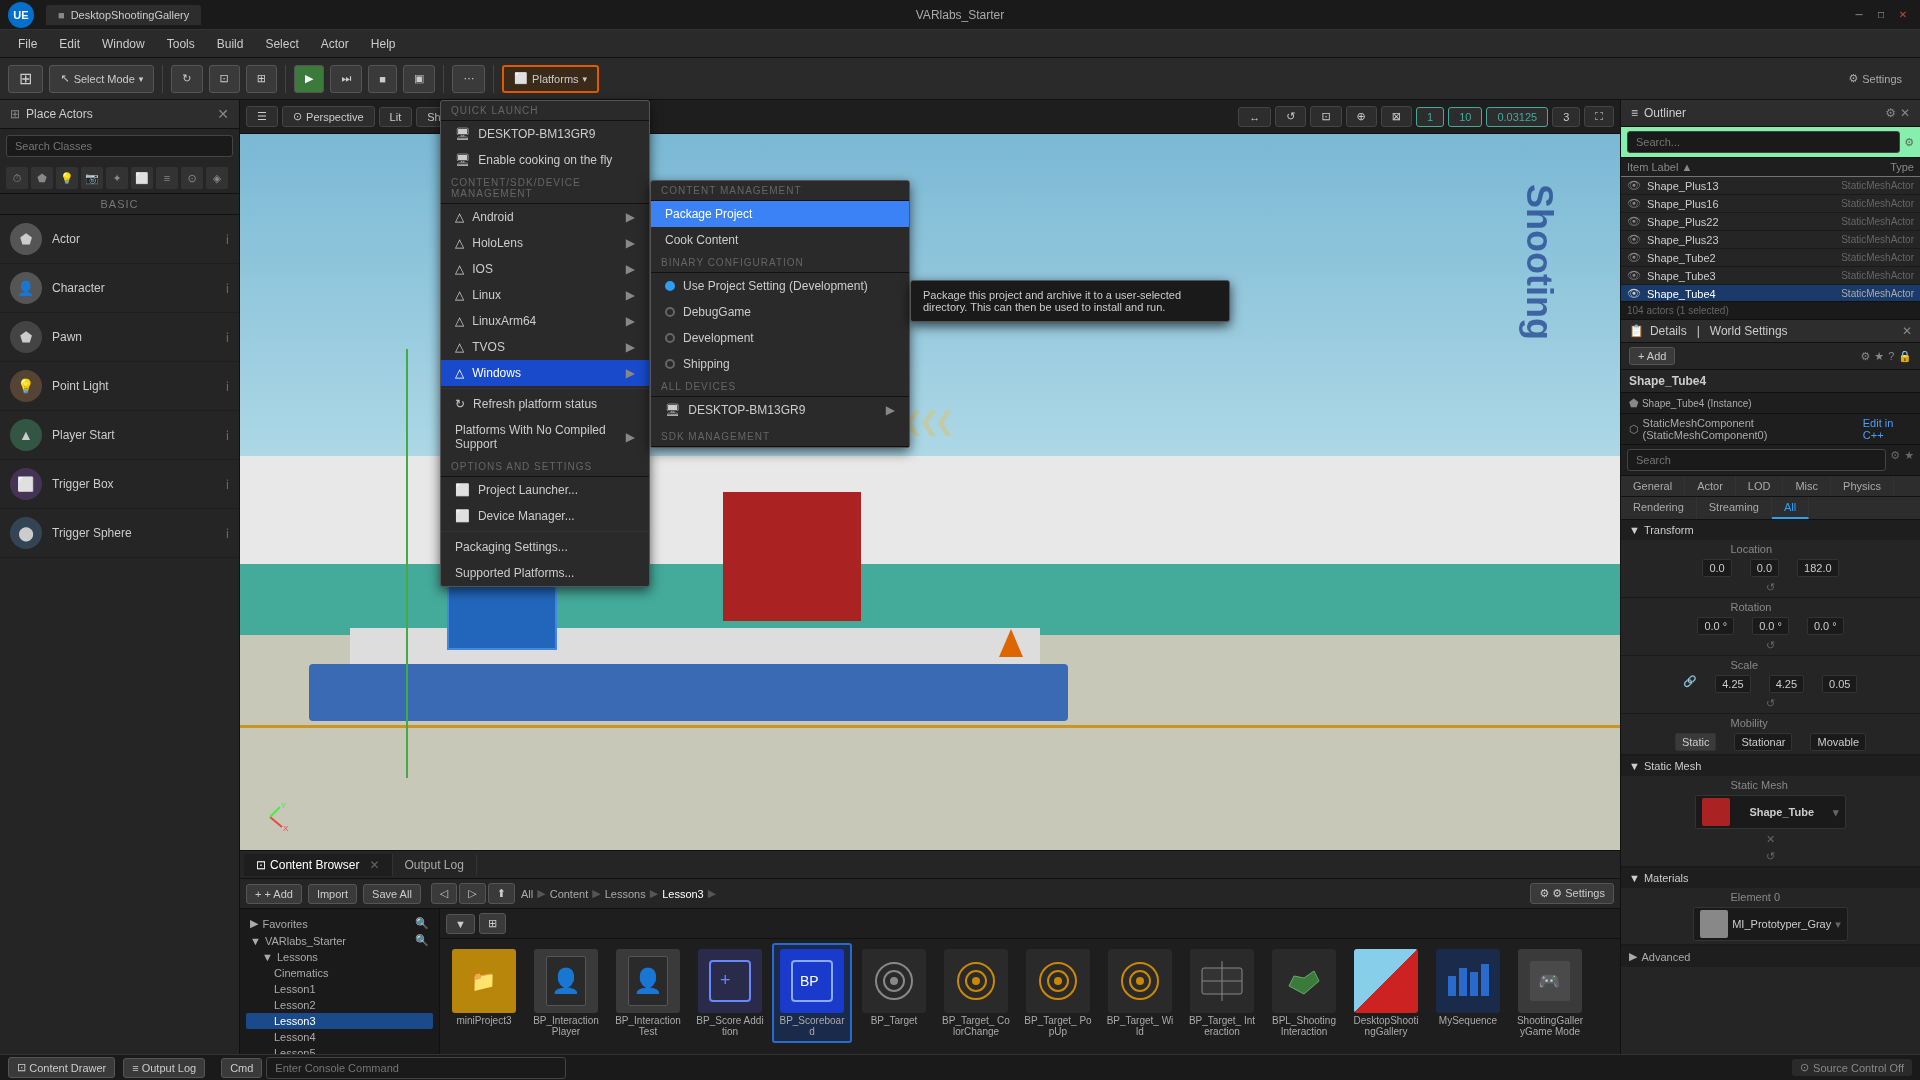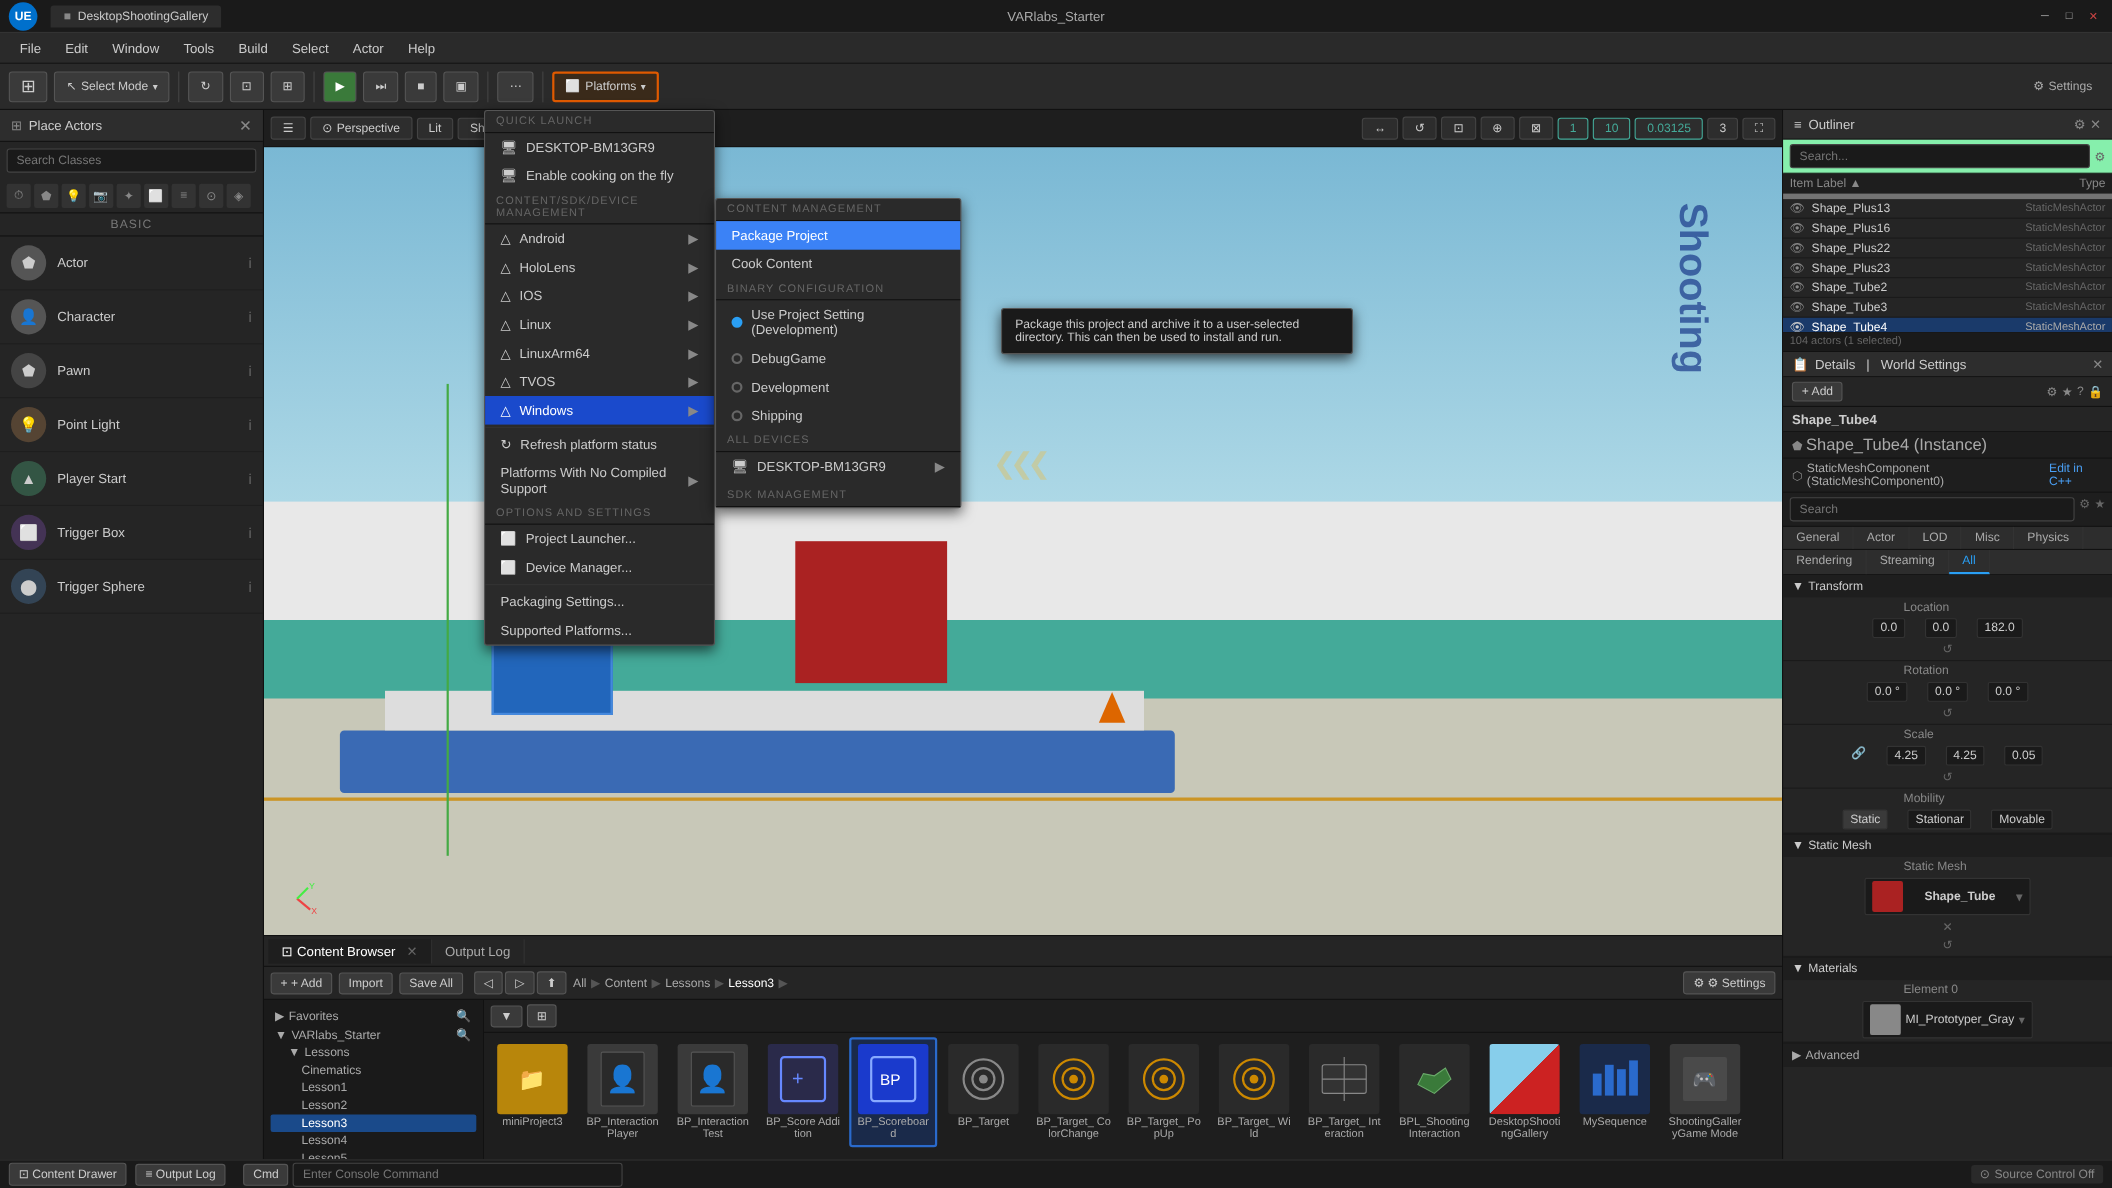"Item Label ▲" .outliner-header-row { border-bottom: 5px solid #737373 -> 1px solid #737373 }
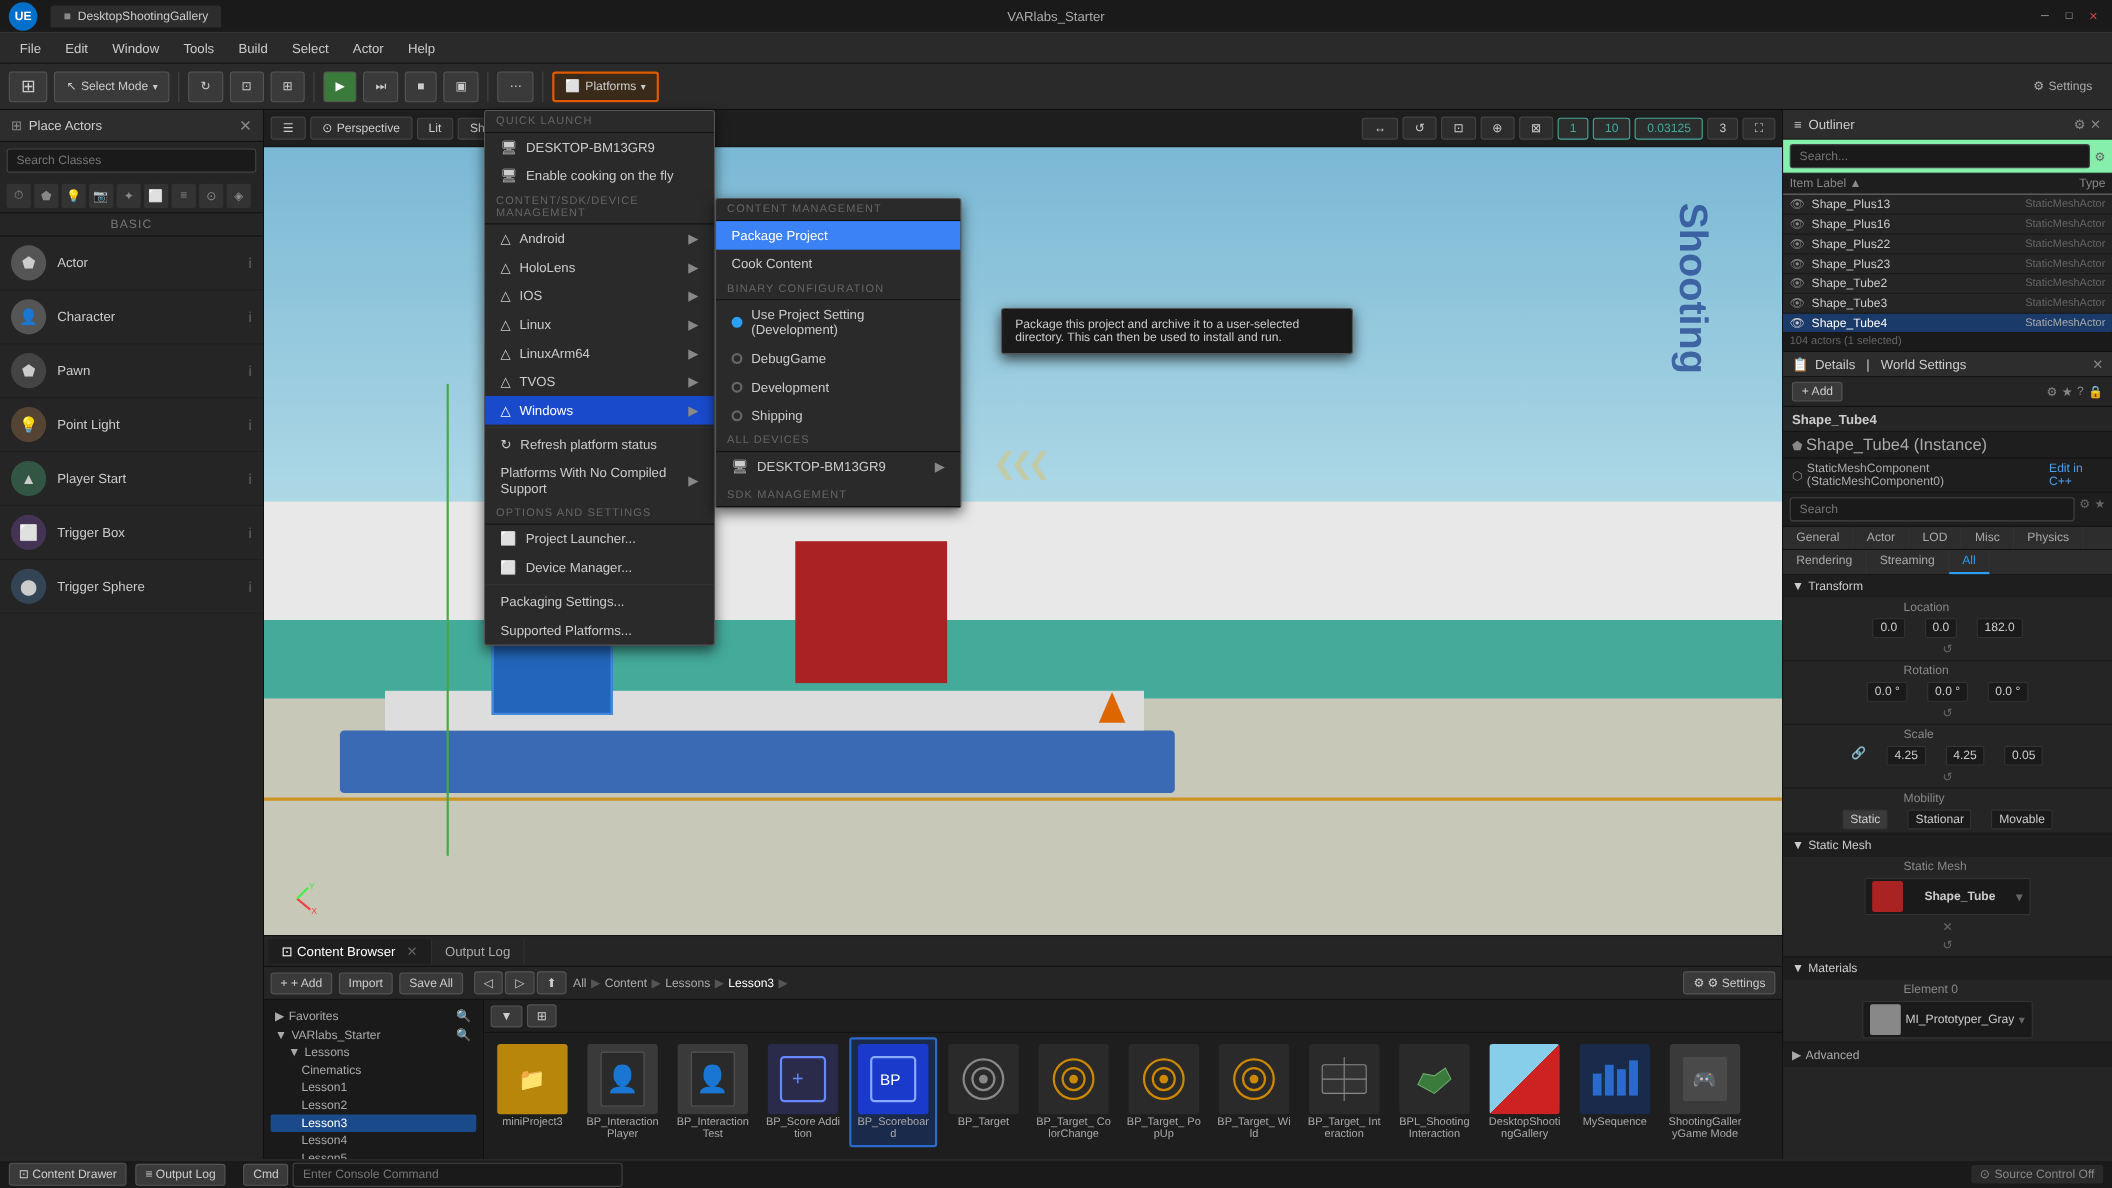"CONTENT MANAGEMENT" #content-management-menu { width: 224px -> 260px }
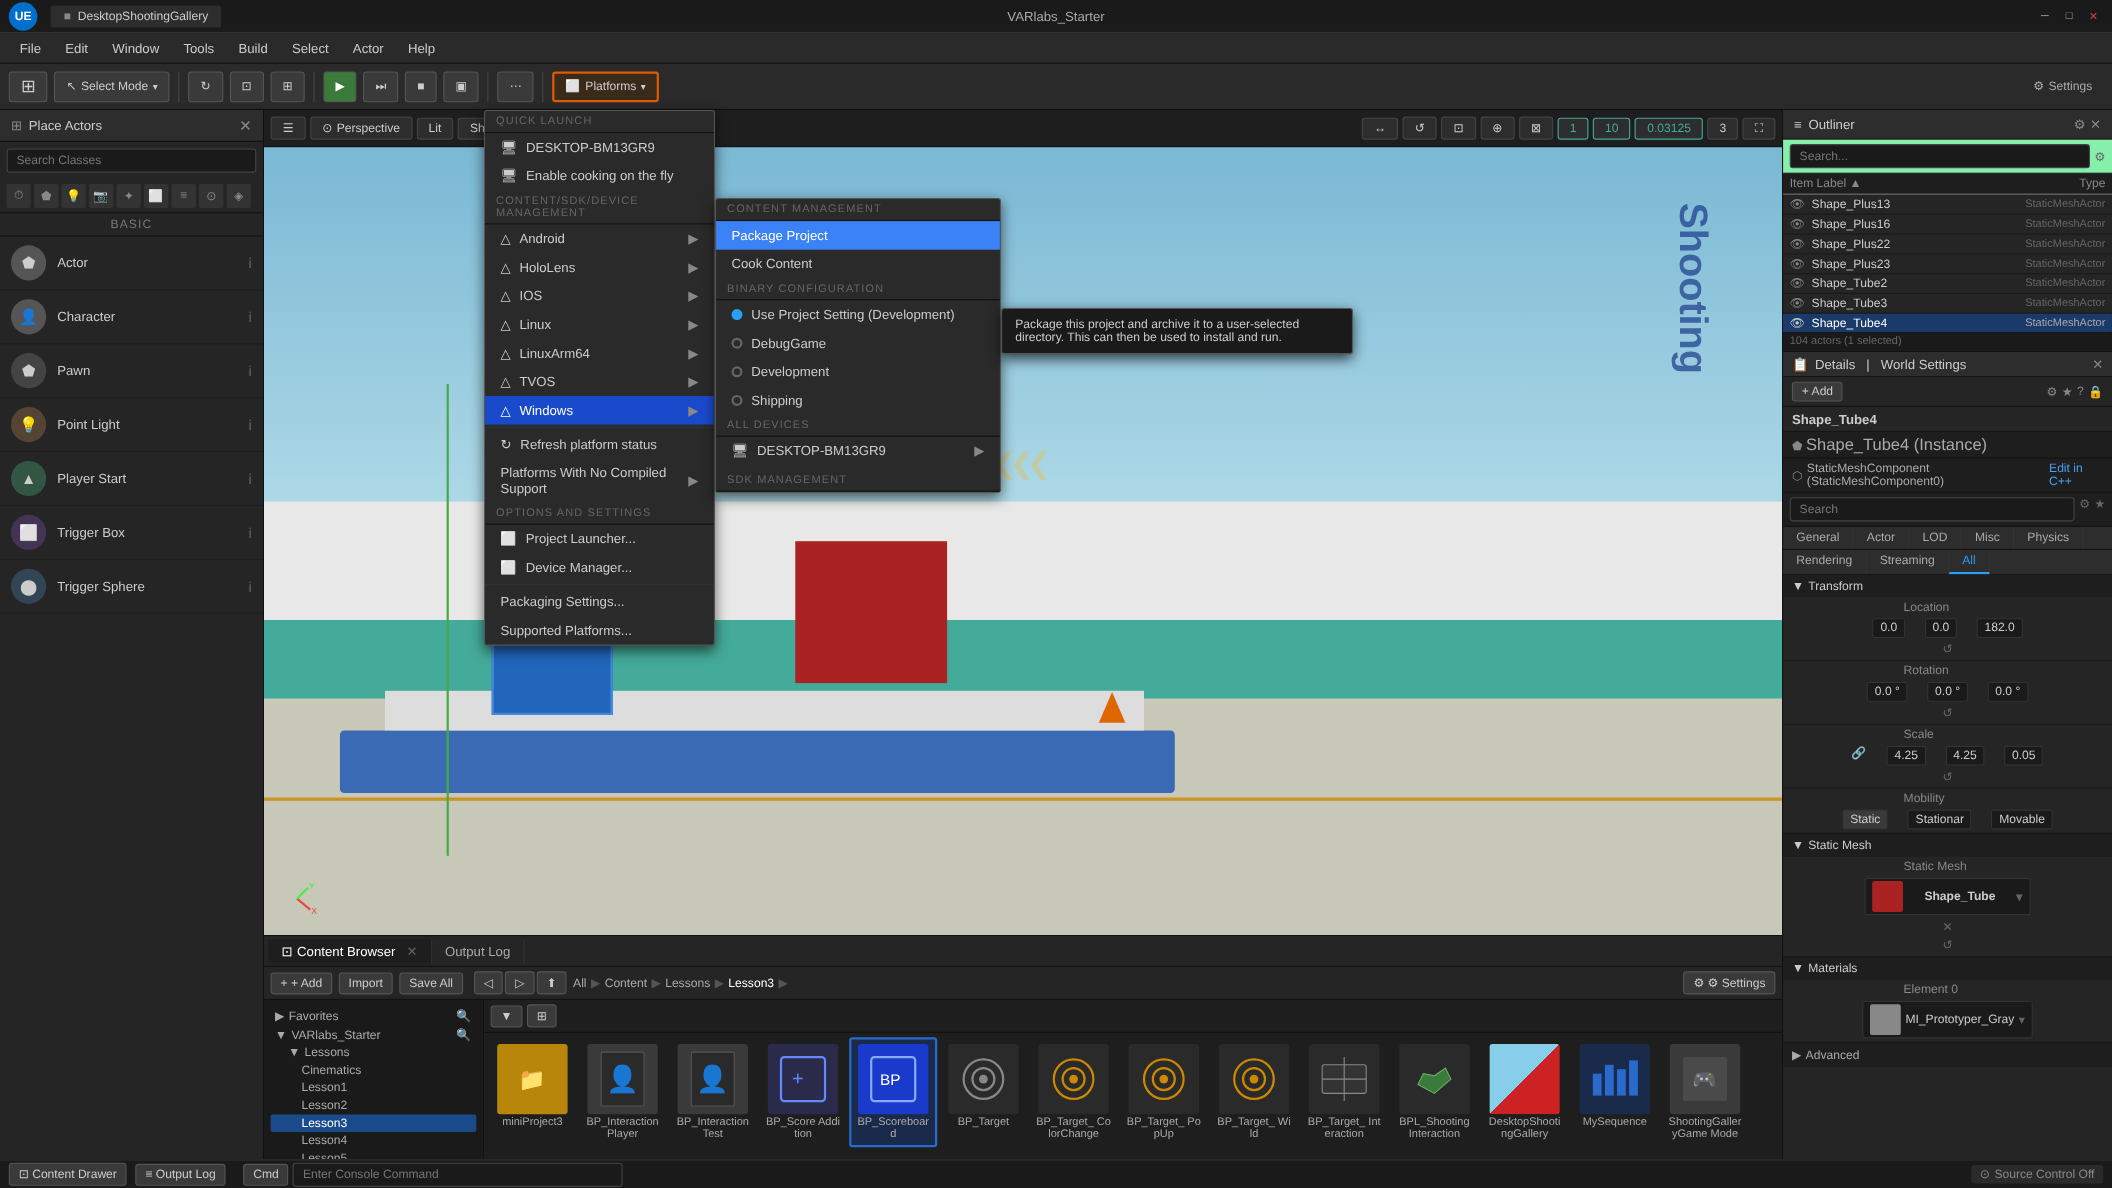"Shape_Tube4 (Instance)" span { font-size: 15px -> 10px }
